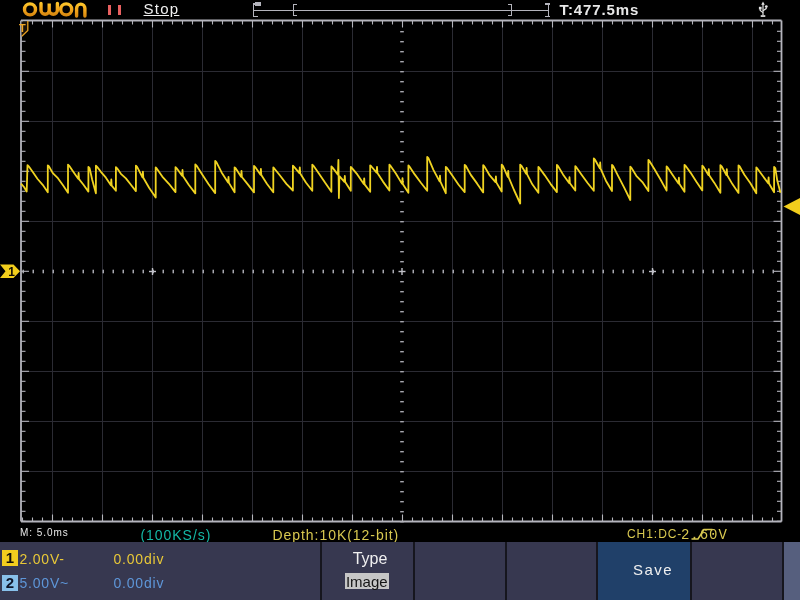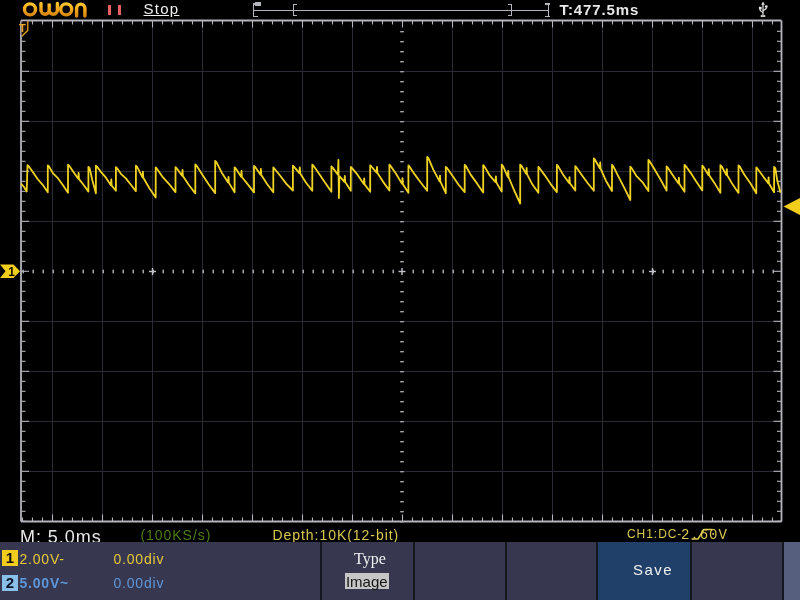"M: 5.0ms" div.abs { font-size: 18px -> 10px }
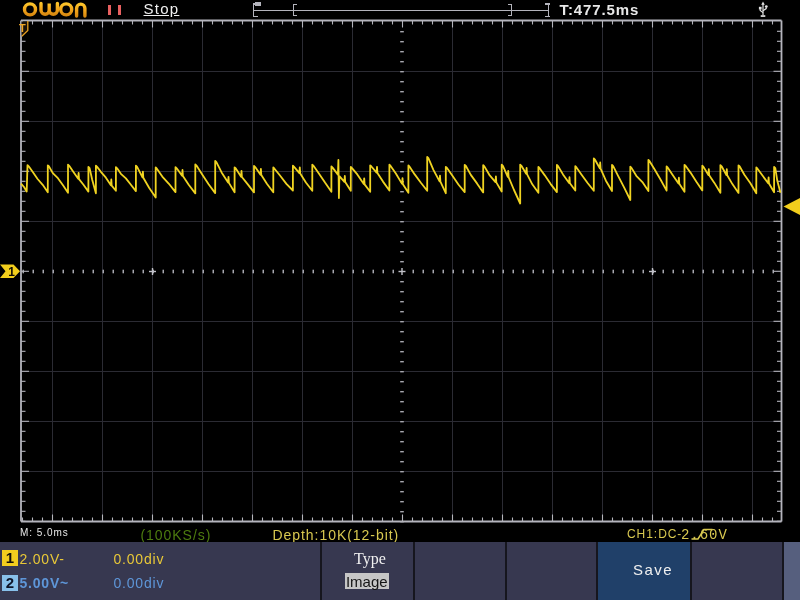"(100KS/s)" div.abs { color: #4d7c0f -> #14b8a6 }
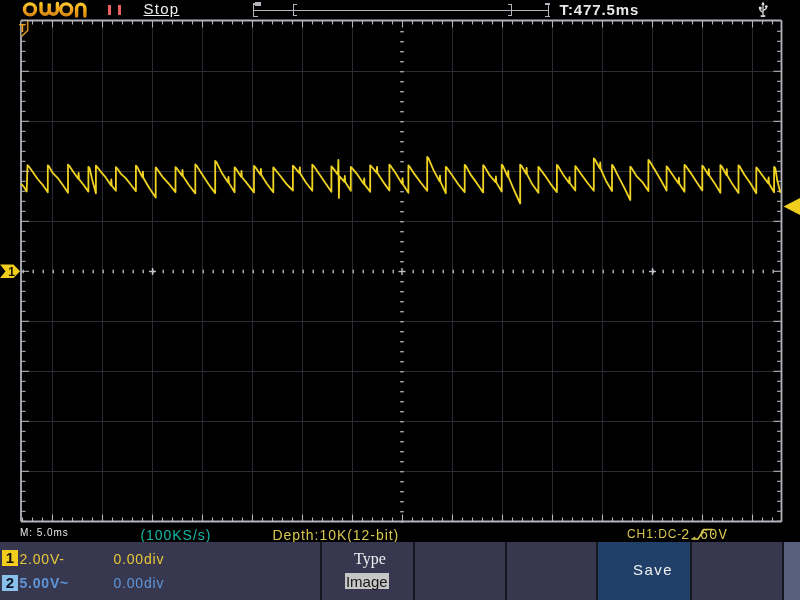"Type" div.abs { font-family: Liberation Serif, serif -> none }
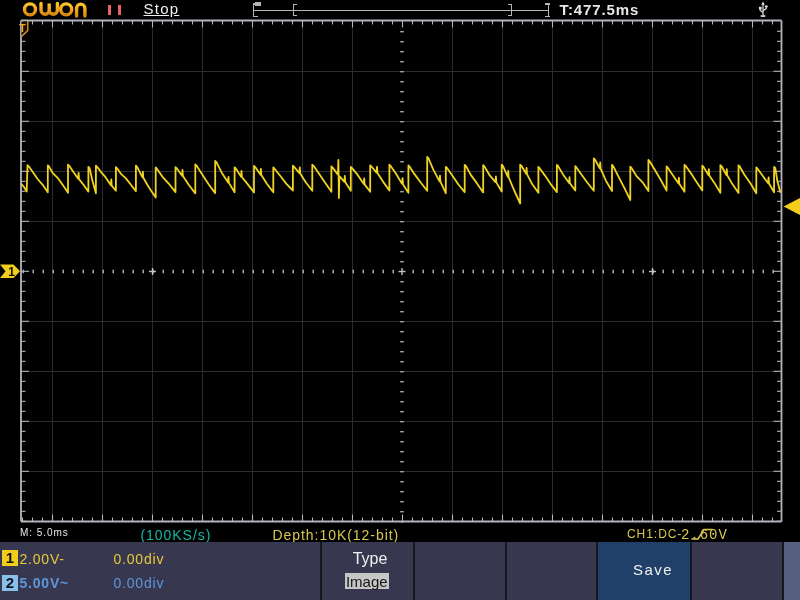"5.00V~" div.abs { font-weight: bold -> none }
